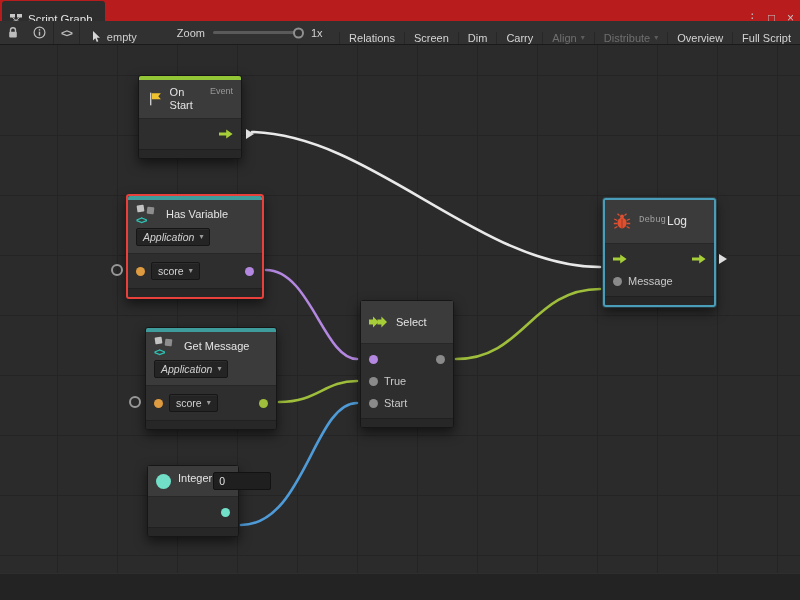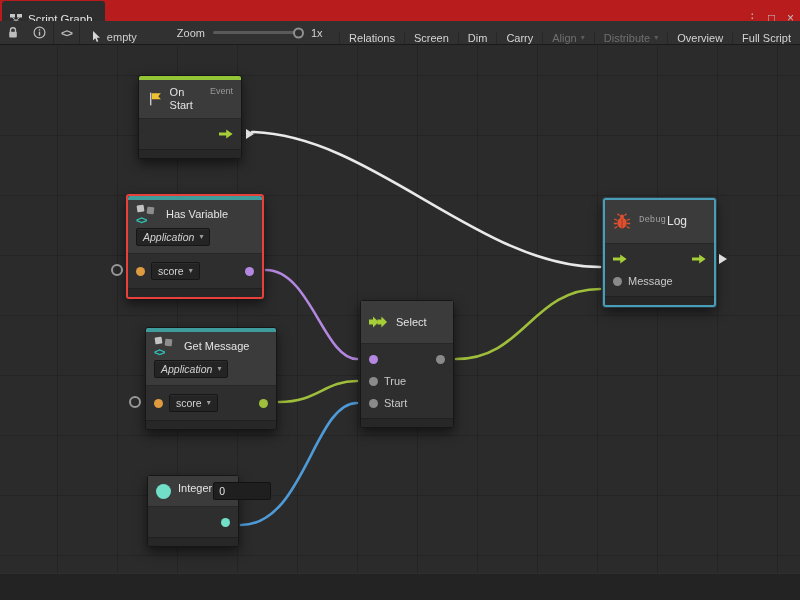"Integer" div.node { top: 430px -> 420px }
